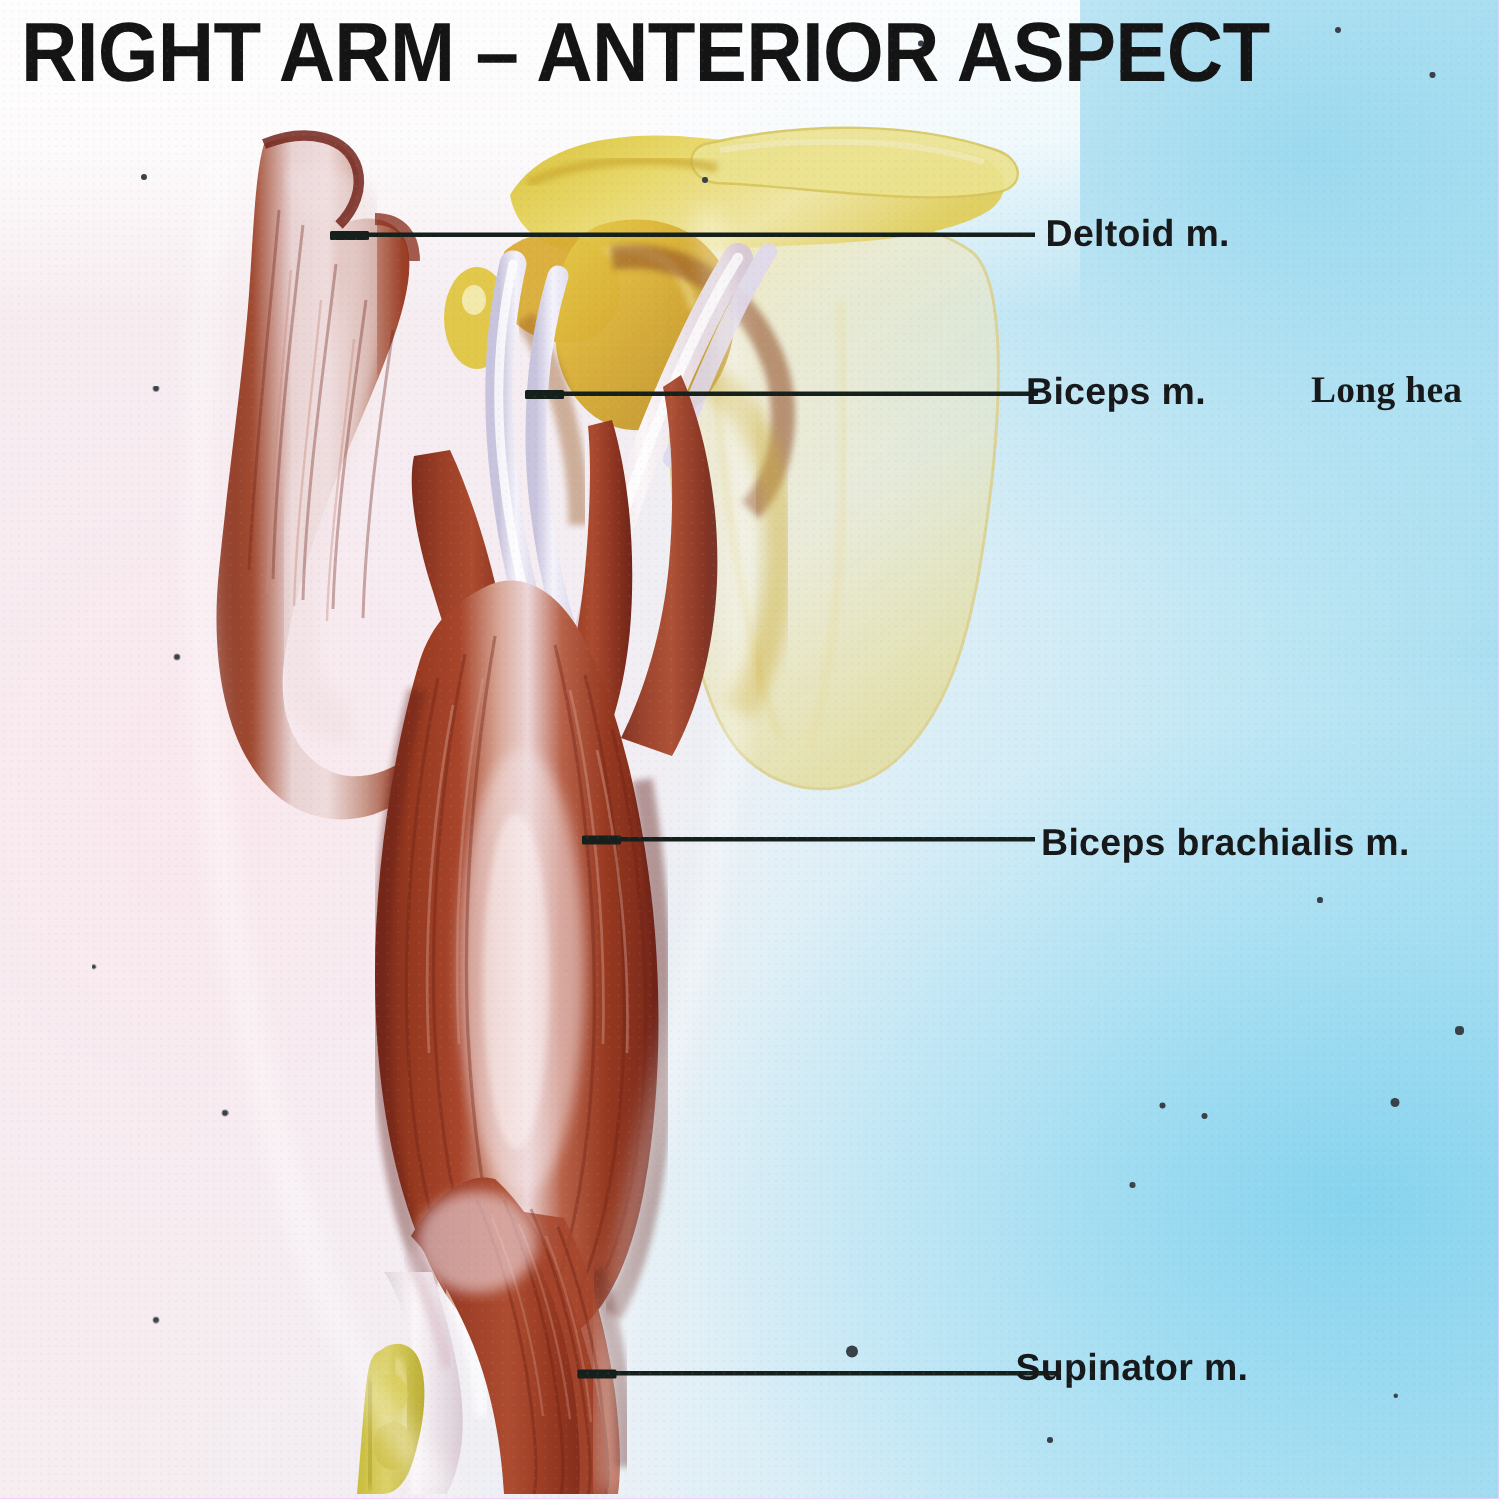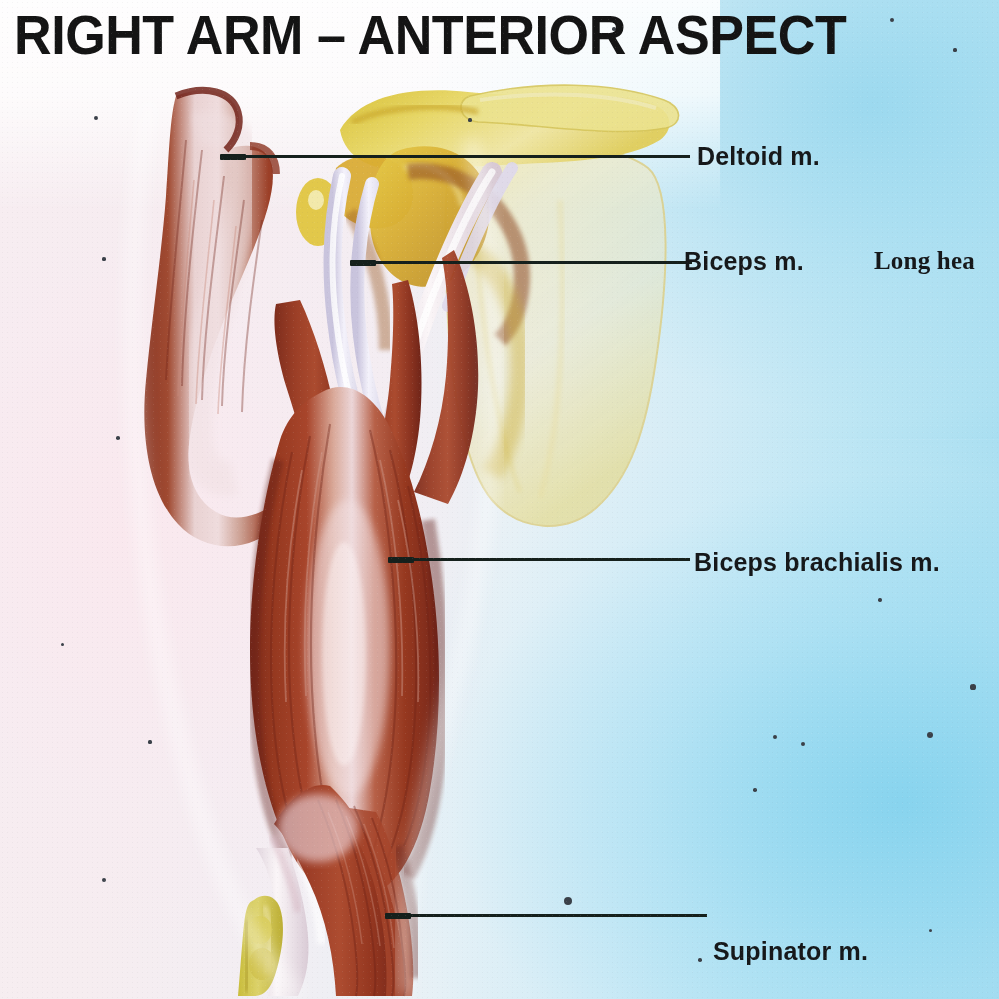"Supinator m." div.label { left: 713px -> 677px; margin-top: 39px -> none }
